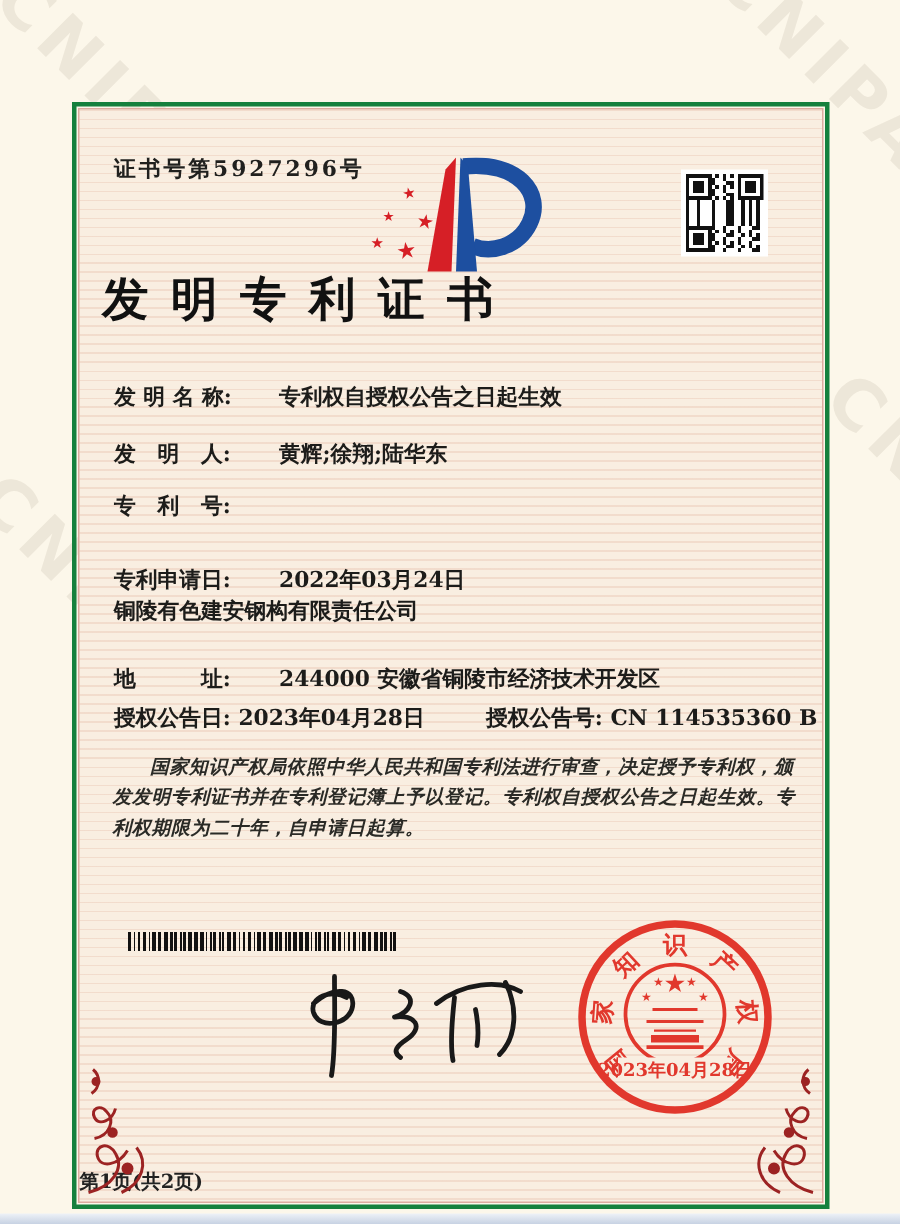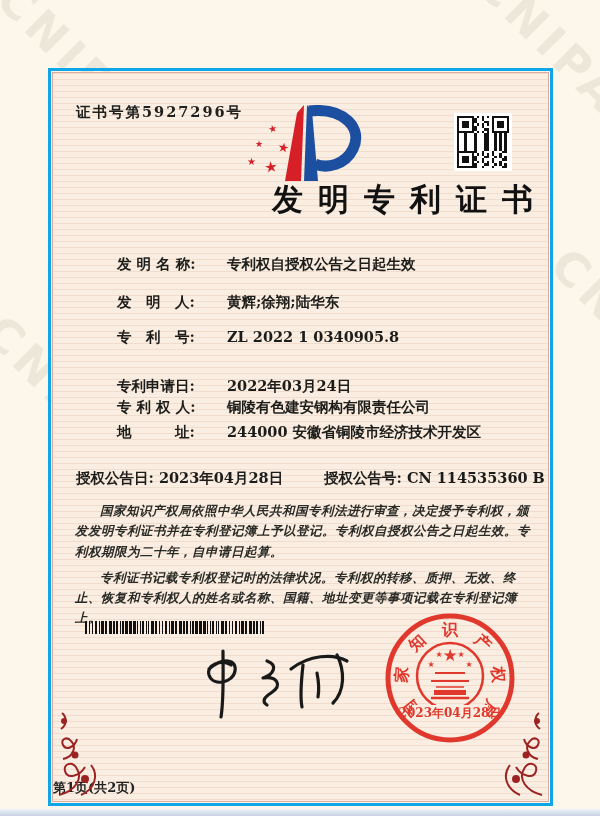"证书号第5927296号" .frame { border: 3px solid #0ea5e9 -> 3px solid #15803d }
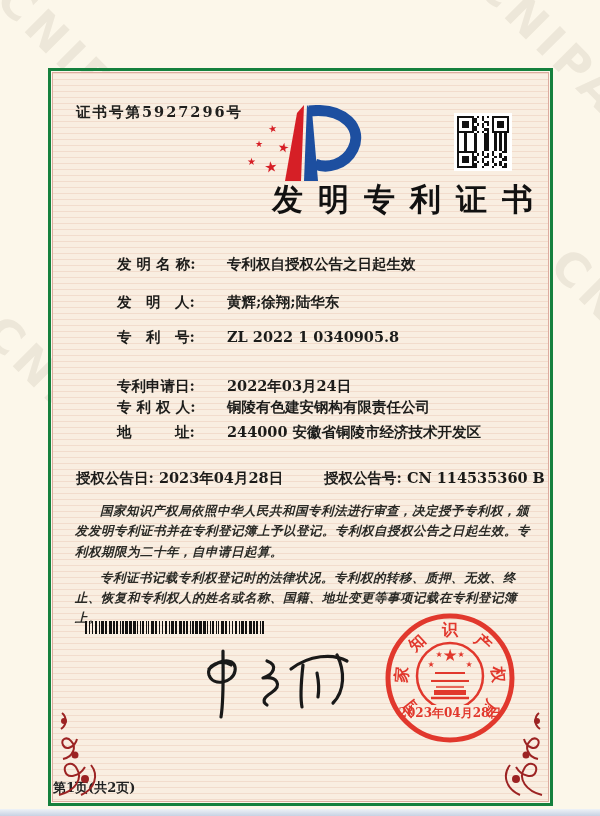"发明专利证书" .title { text-align: right -> left }
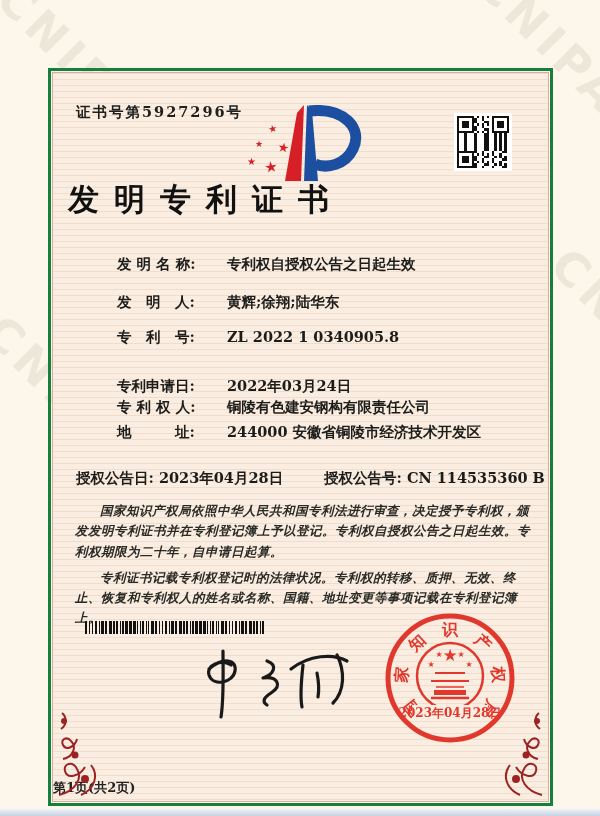"发 明 名 称:" .field-row { margin-left: 41px -> none }
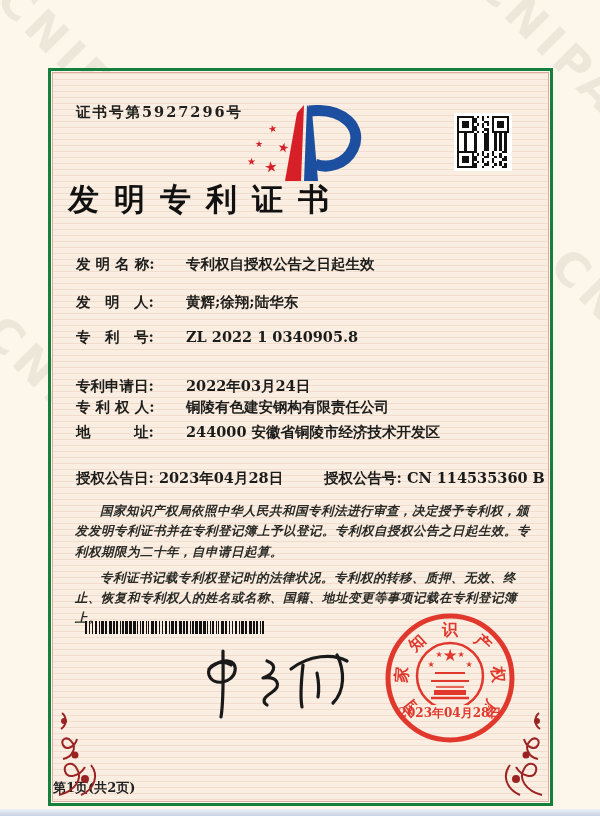"ZL 2022 1 0340905.8" span { html: <span>ZL 2022 1 0340905.8</span> -> none }
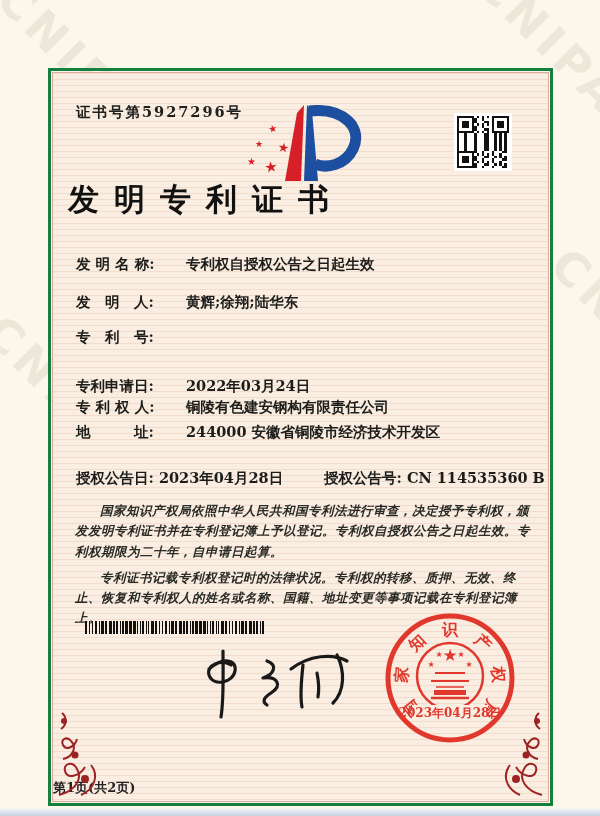"专 利 权 人:" span.lbl { html: <span>专 利 权 人:</span> -> none }
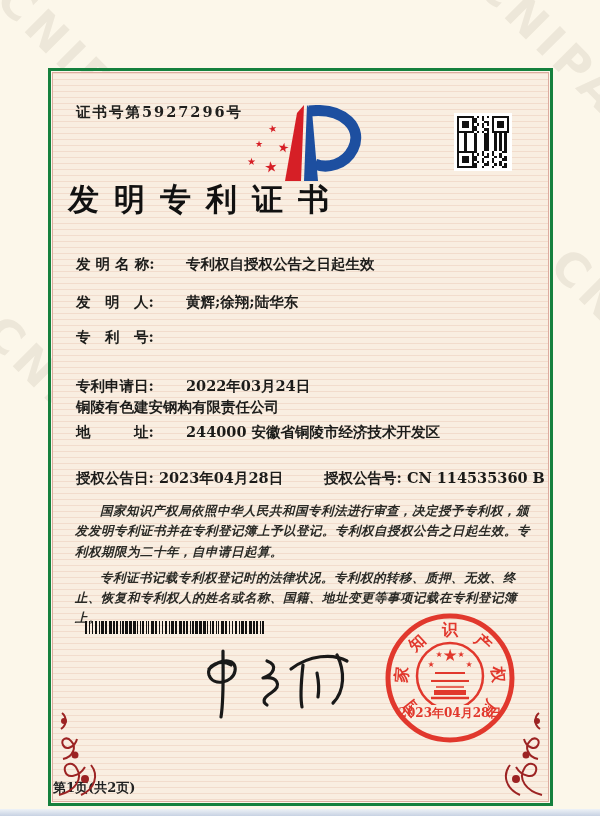"地 址:" div.field-row { top: 168px -> 188px }
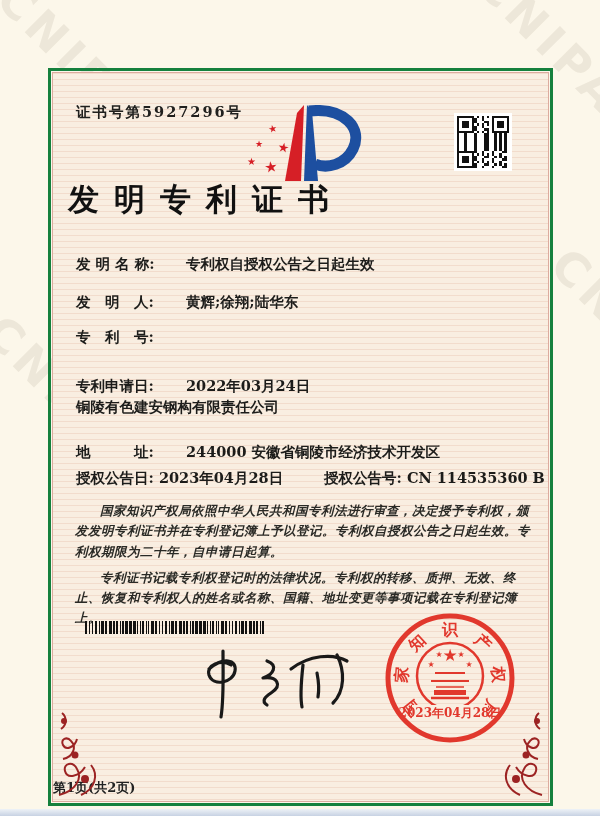"专利证书记载专利权登记时的法律状况。专利权的转移、质押、无效、终止、恢复和专利权" p { html: <p>专利证书记载专利权登记时的法律状况。专利权的转移、质押、无效、终止、恢复和专利权人的姓名或名称、国籍、地址变更等事项记载在专利登记簿上。</p> -> none }
